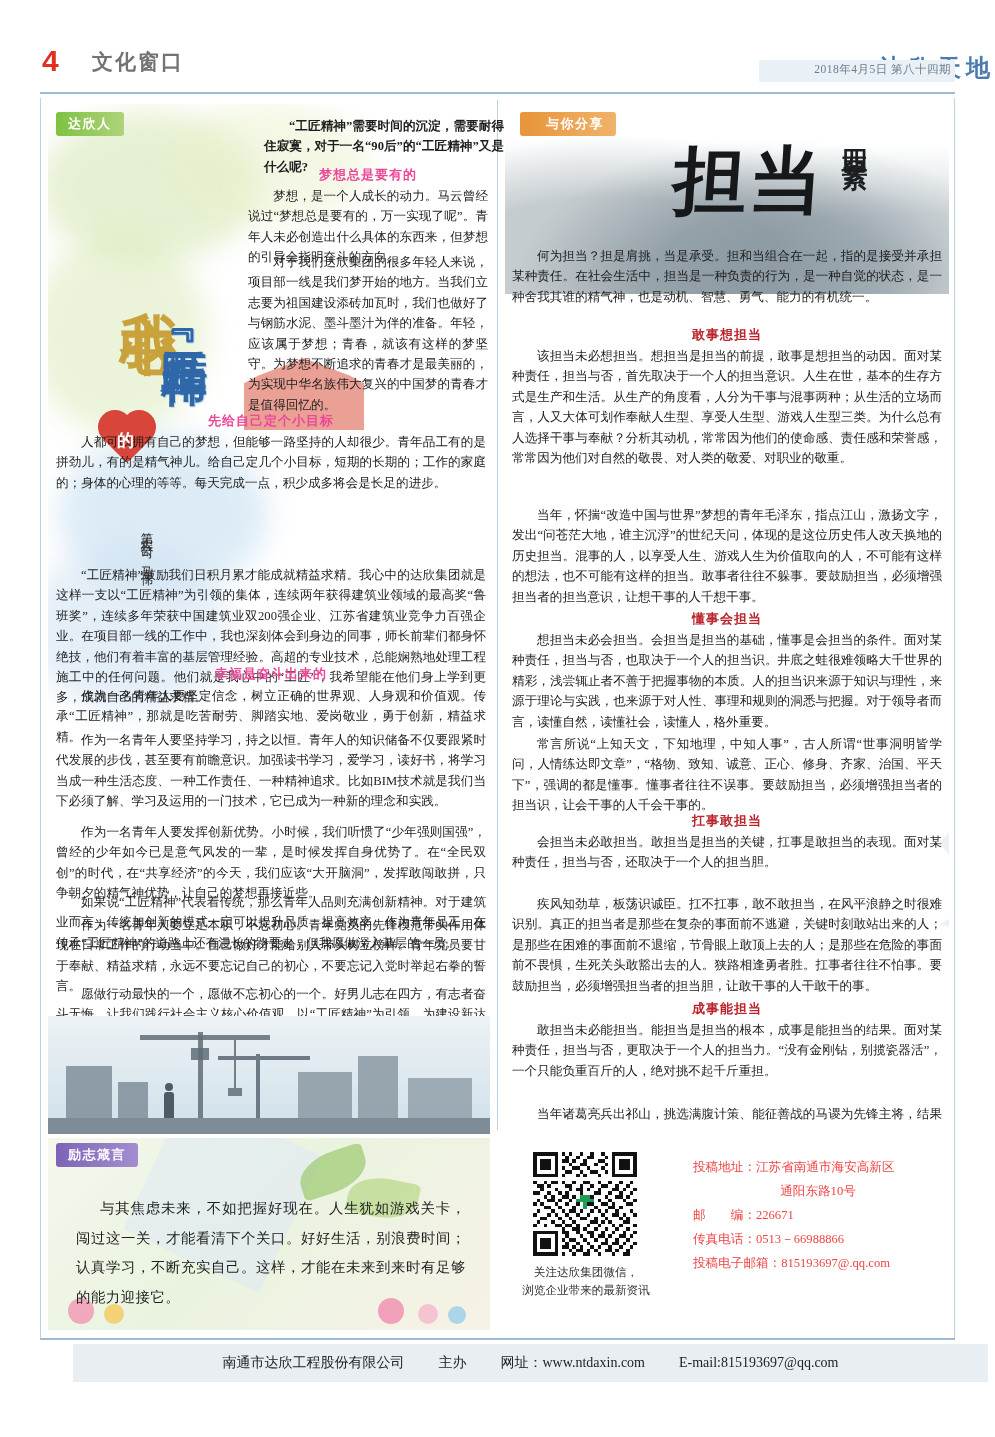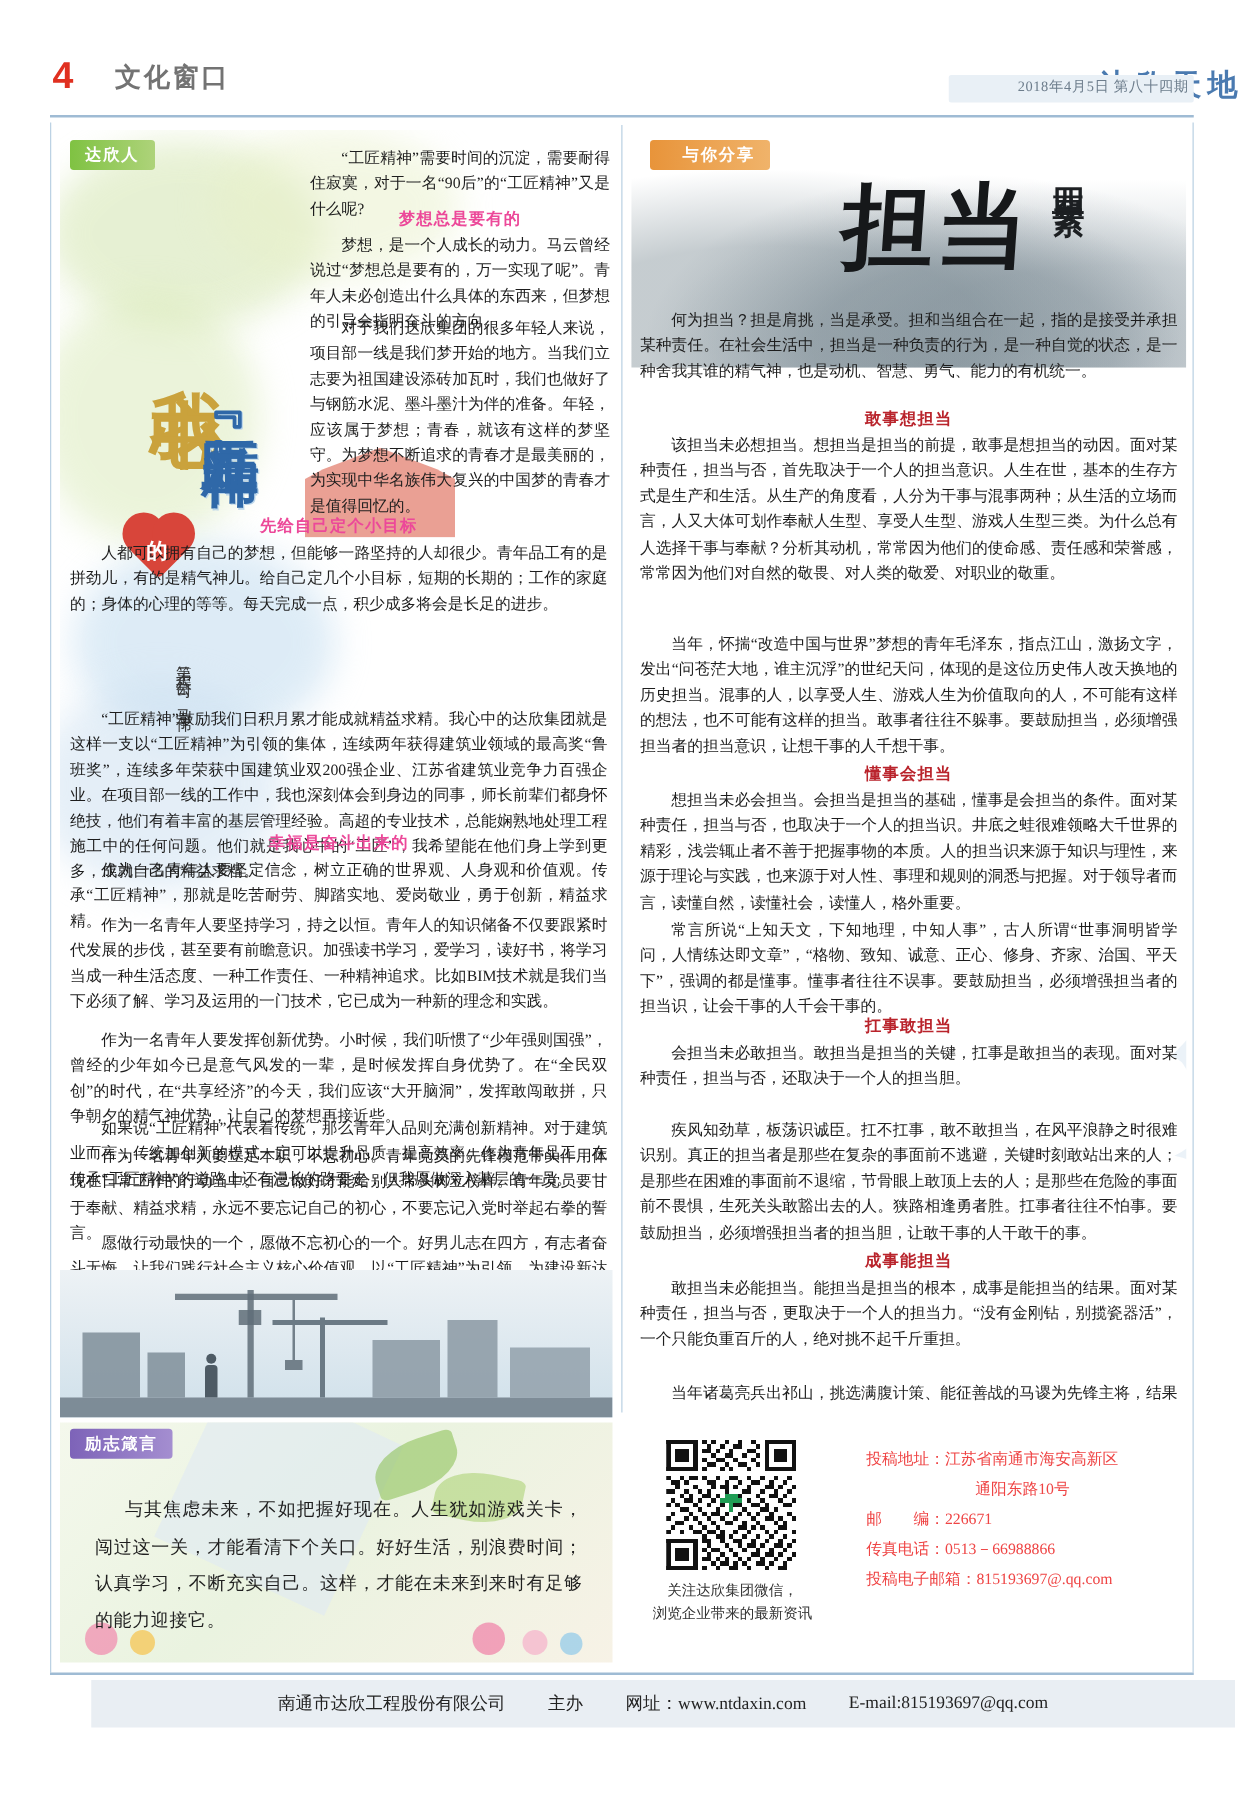"“工匠精神”需要时间的沉淀，需要耐得住寂寞，对于一名“90后”的“工匠精神”又是" .lt-a { font-weight: none -> bold; left: 248px -> 264px }
